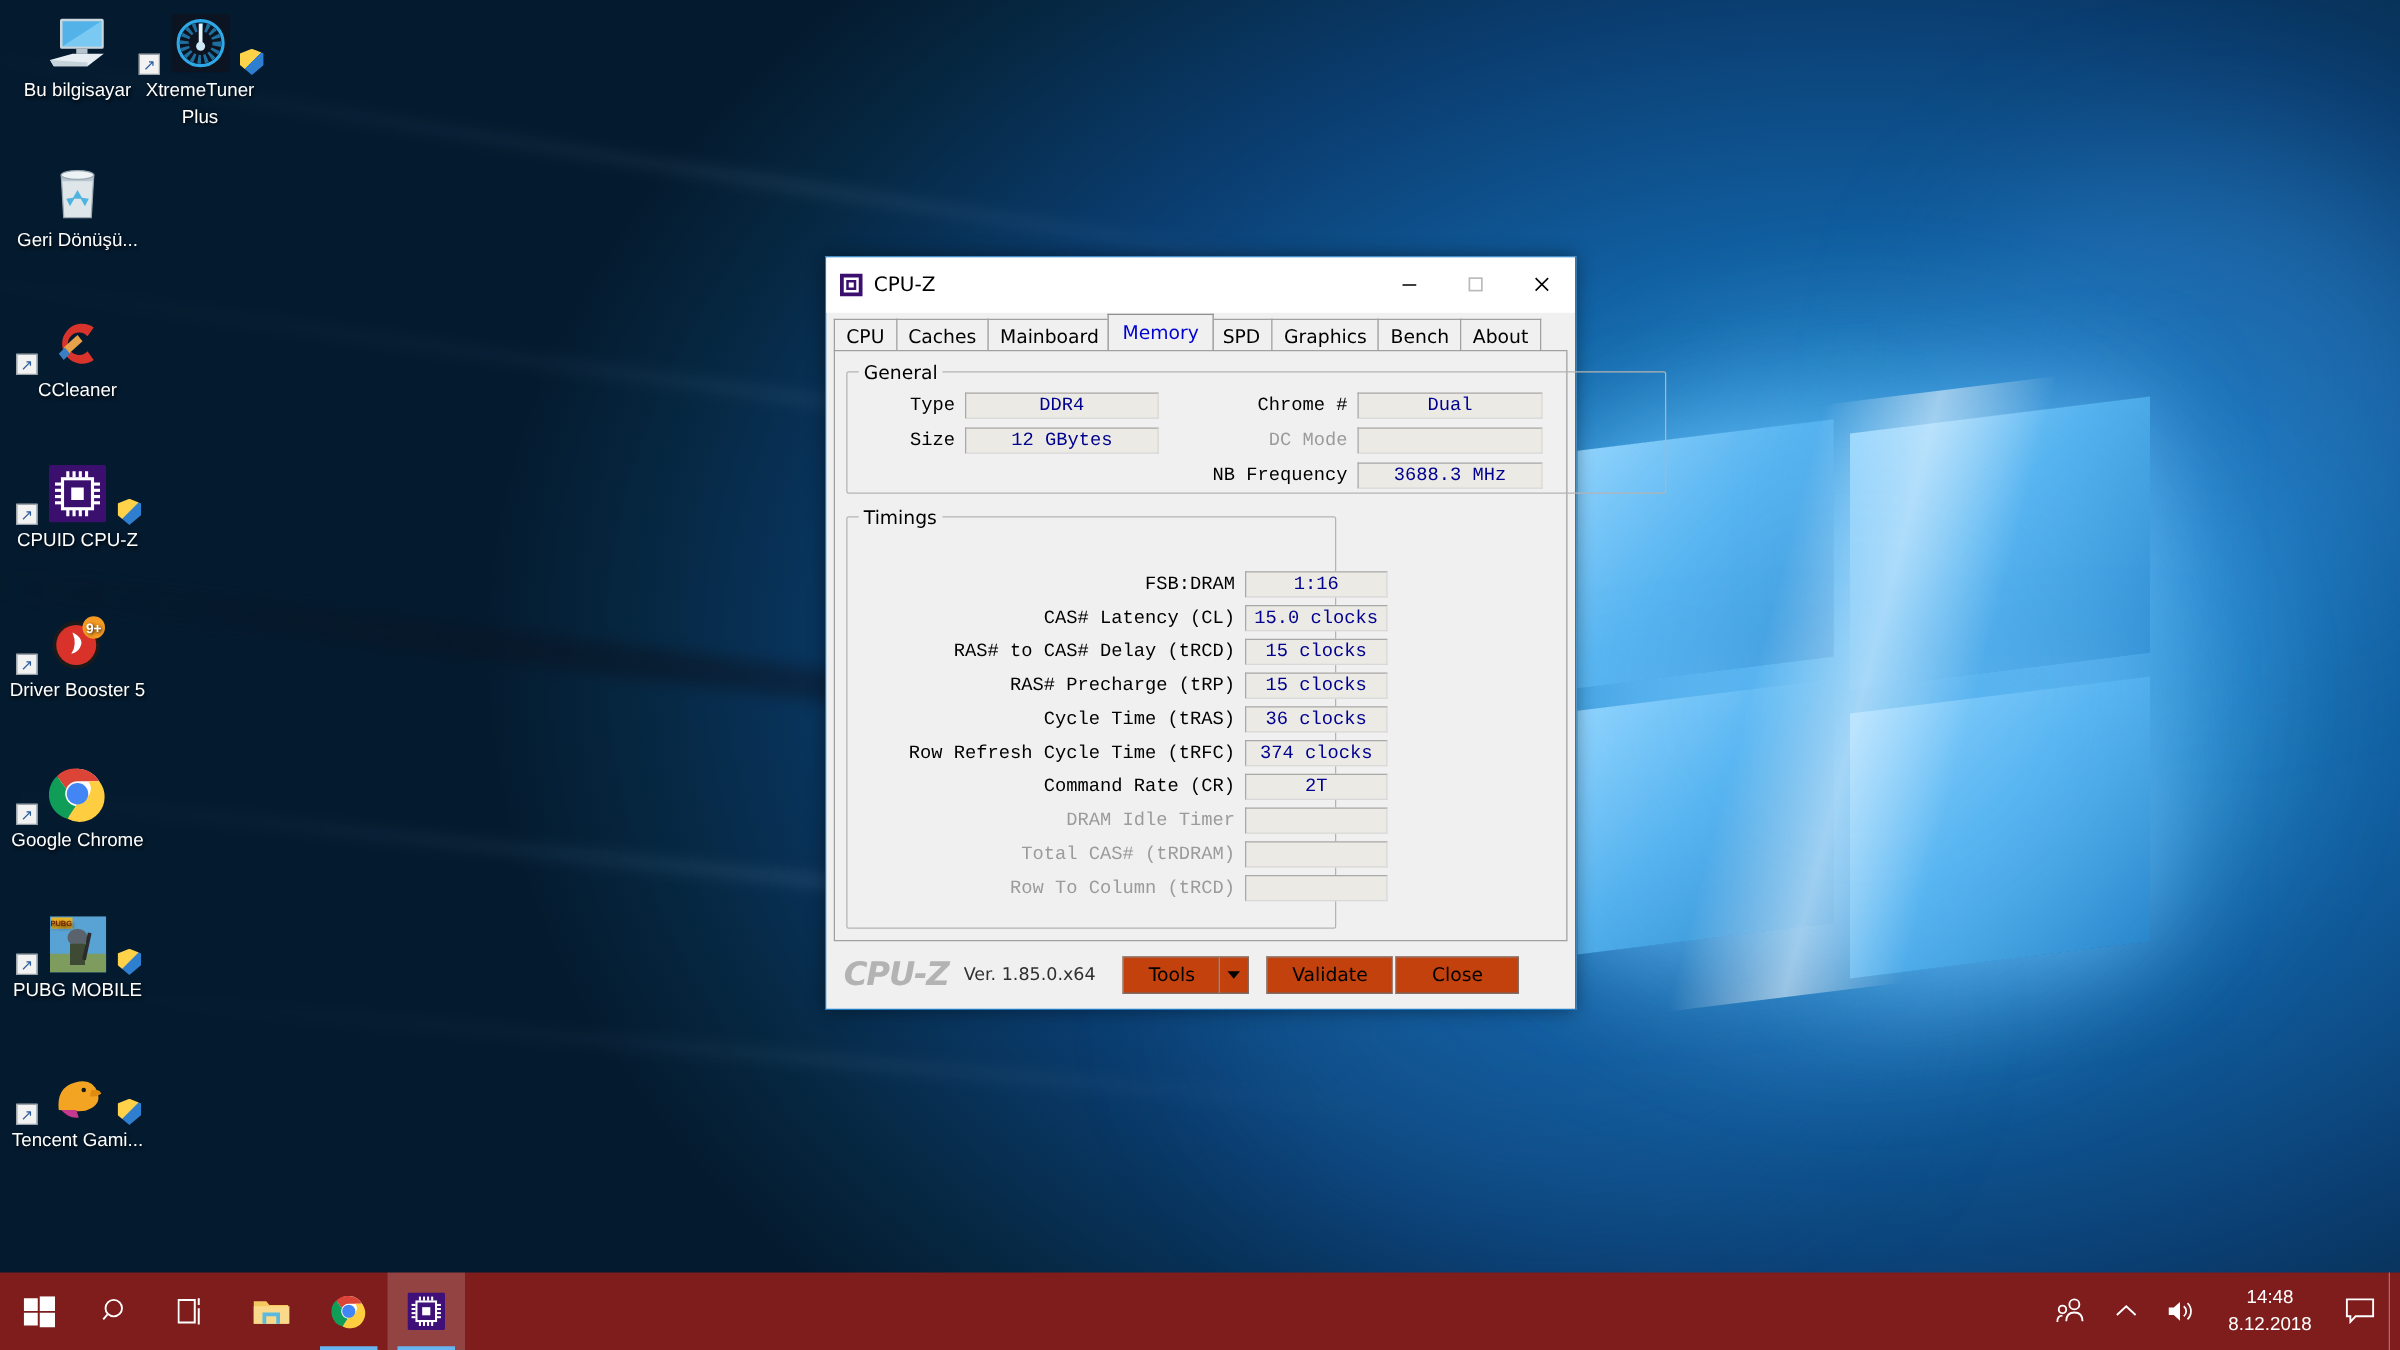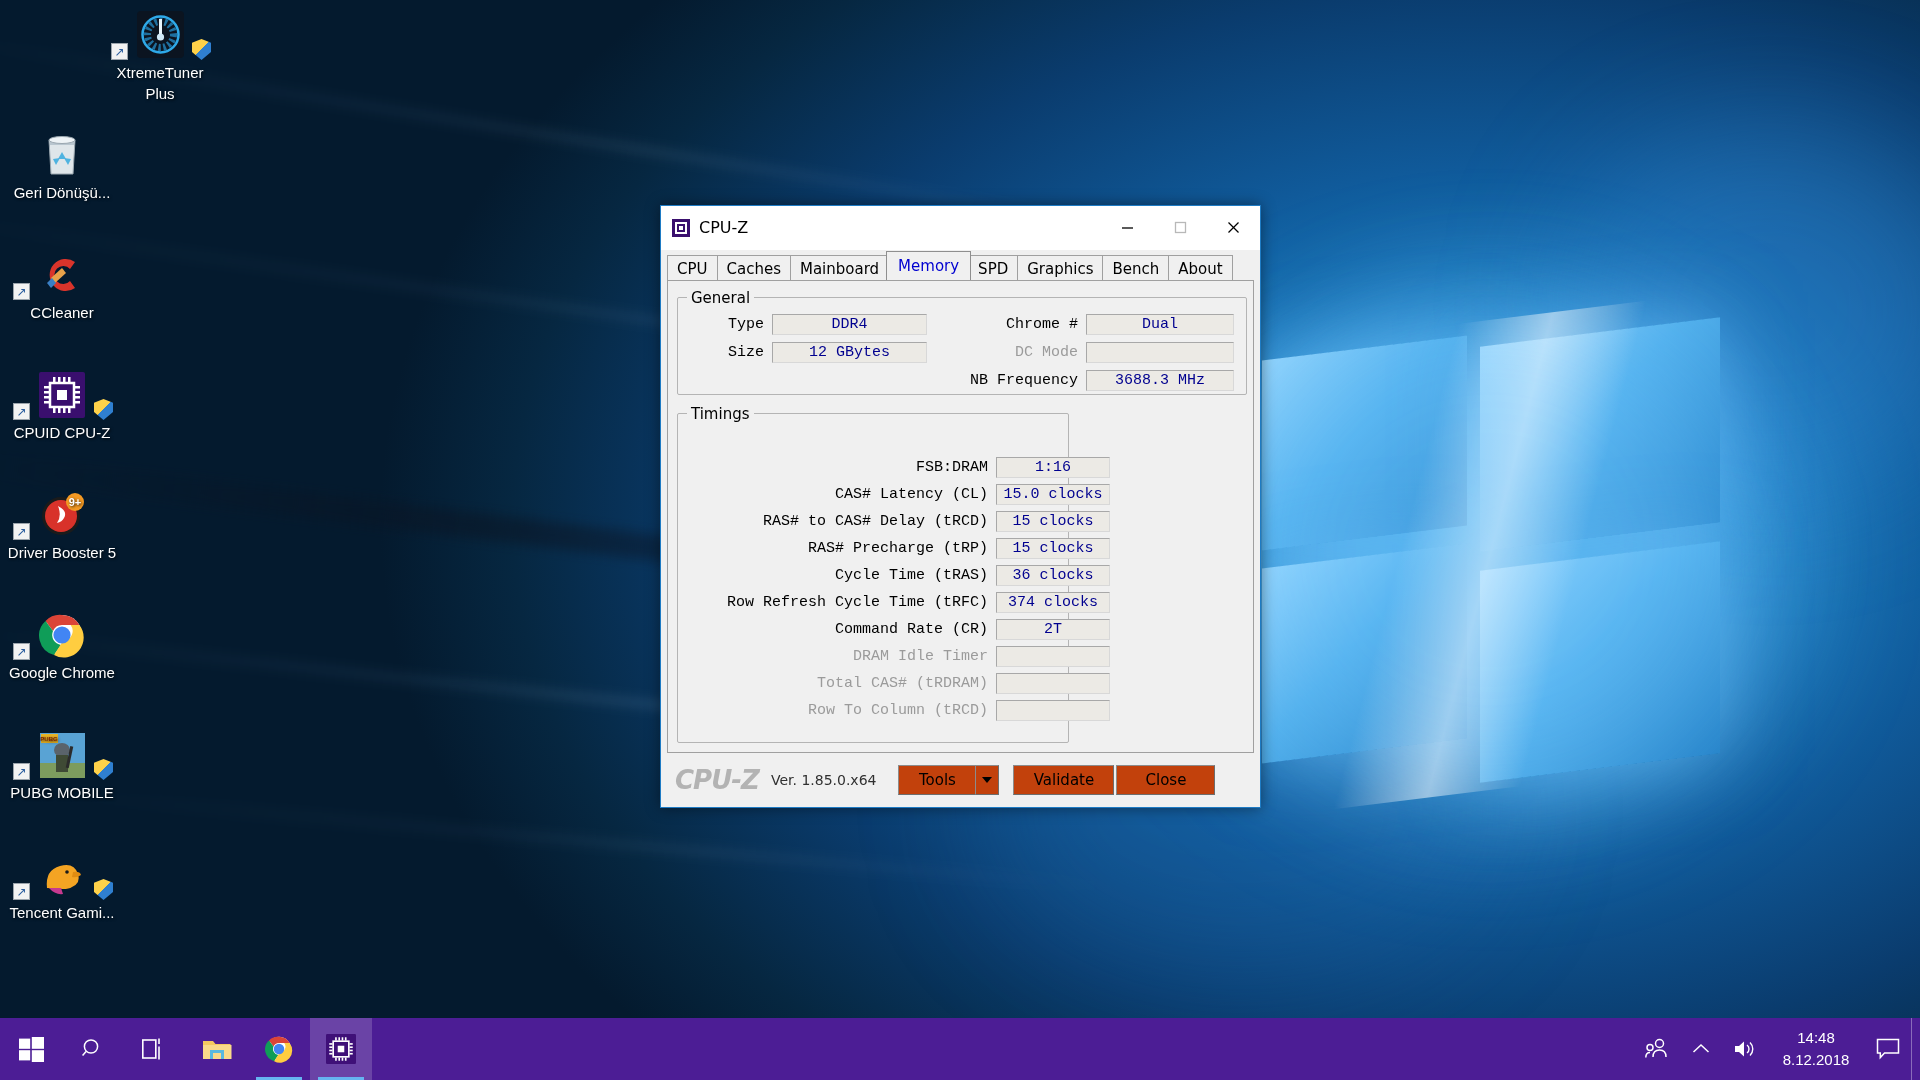"Bu bilgisayar" div.dicon { html: none -> <div> <div> <svg> <rect></rect> <rect></rect> <polygon></polygon> <rect></rect> <polygon></polygon> <polygon></polygon> </svg> </div> <span>Bu bilgisayar</span> </div> }
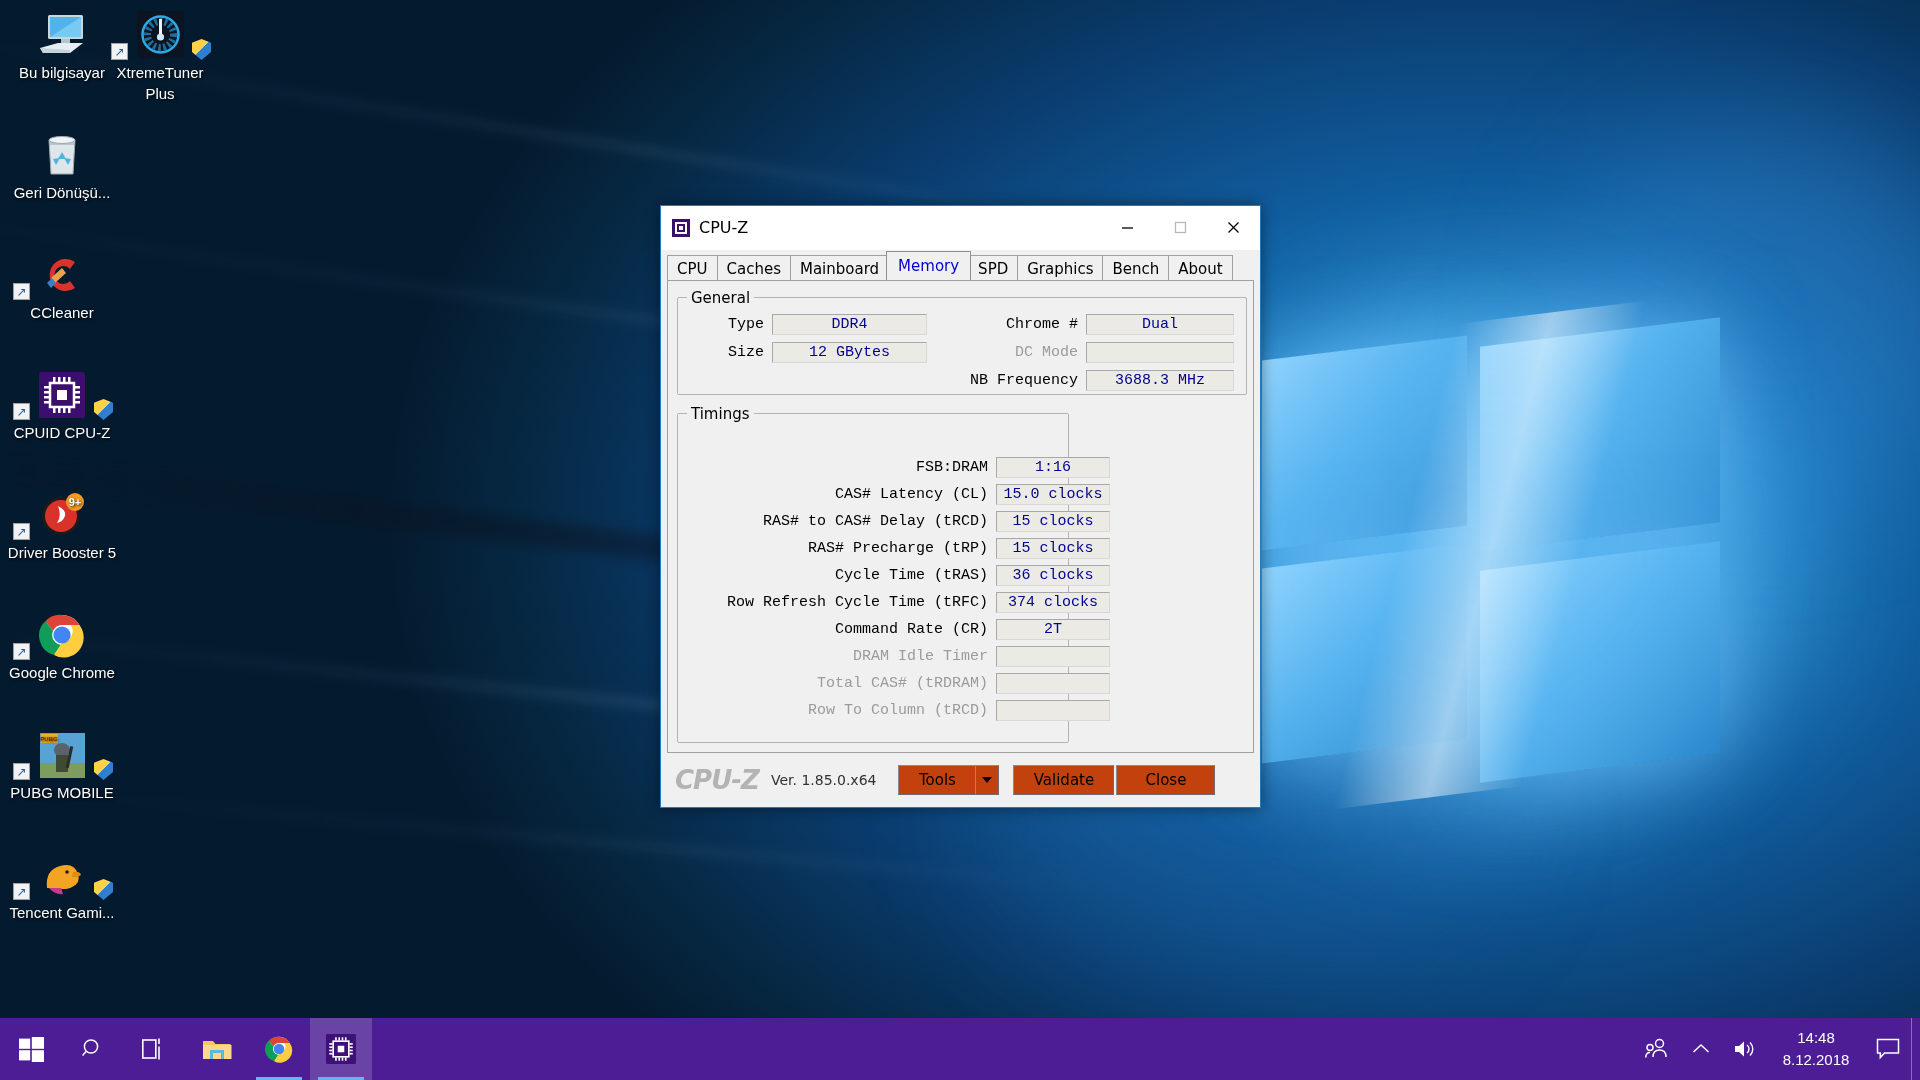"General" div.group { width: 570px -> 656px }
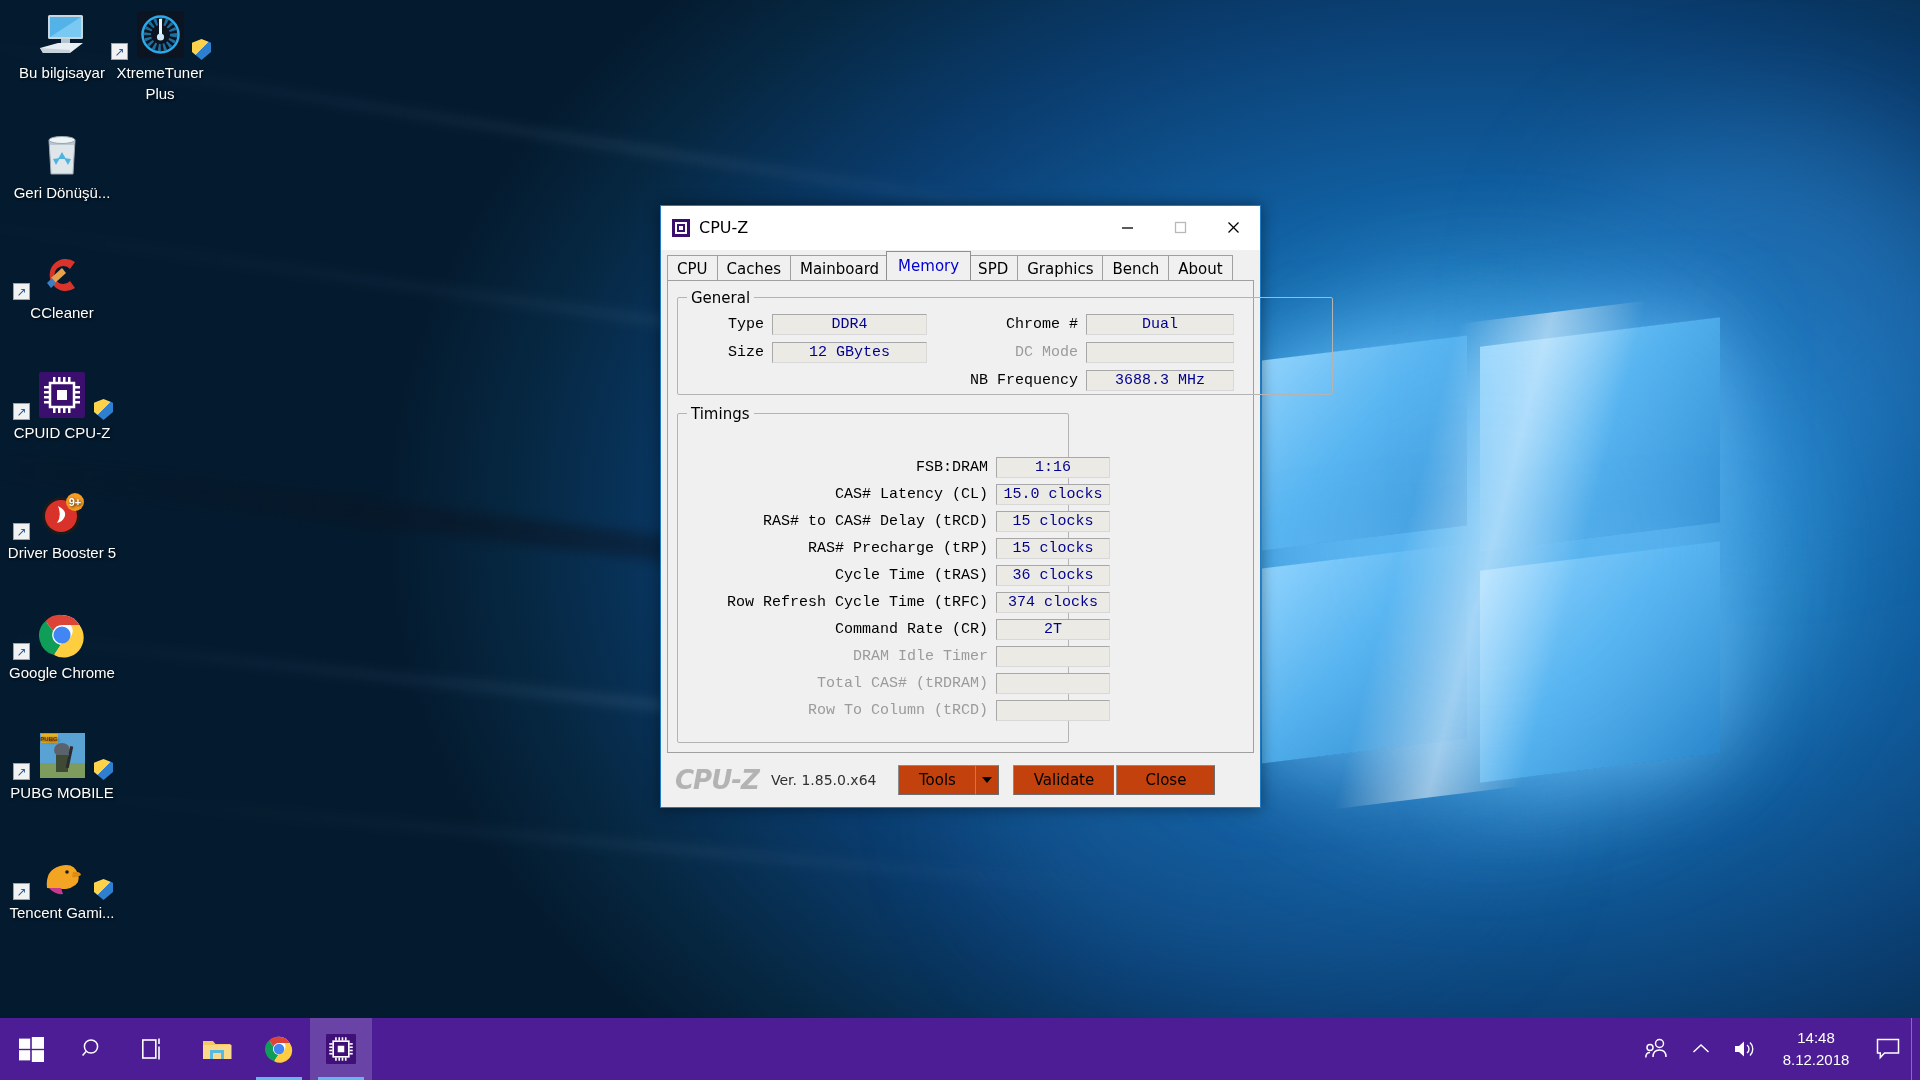"14:48" #taskbar { background: #4c1d95 -> #7f1d1d }
